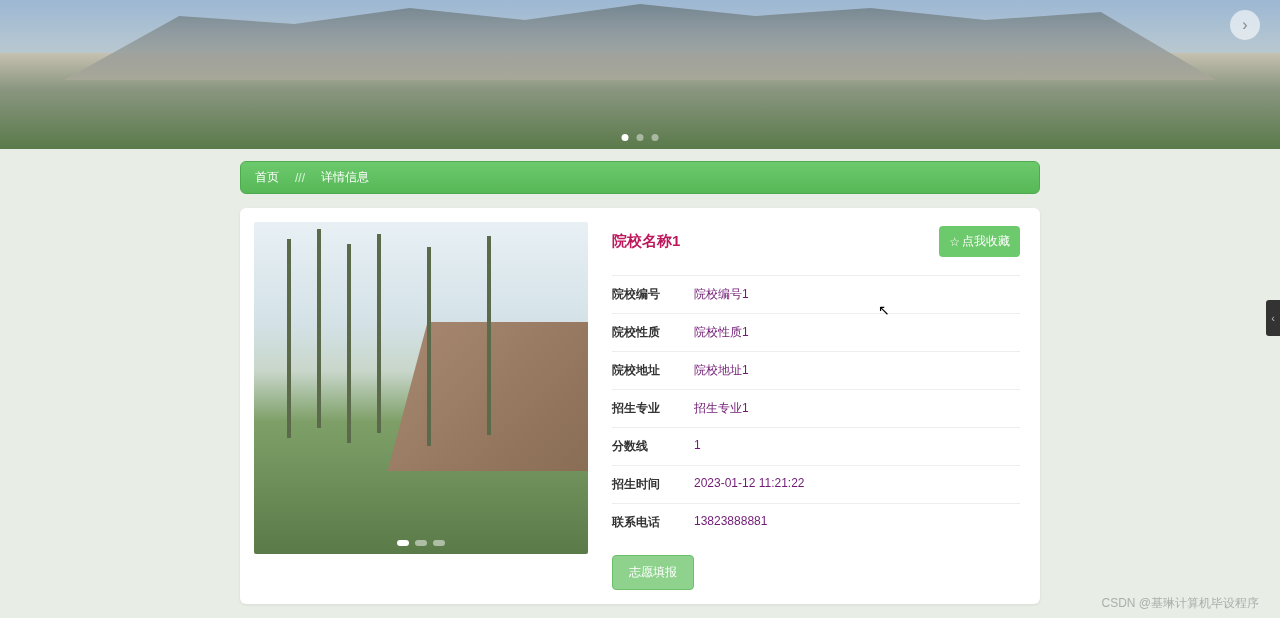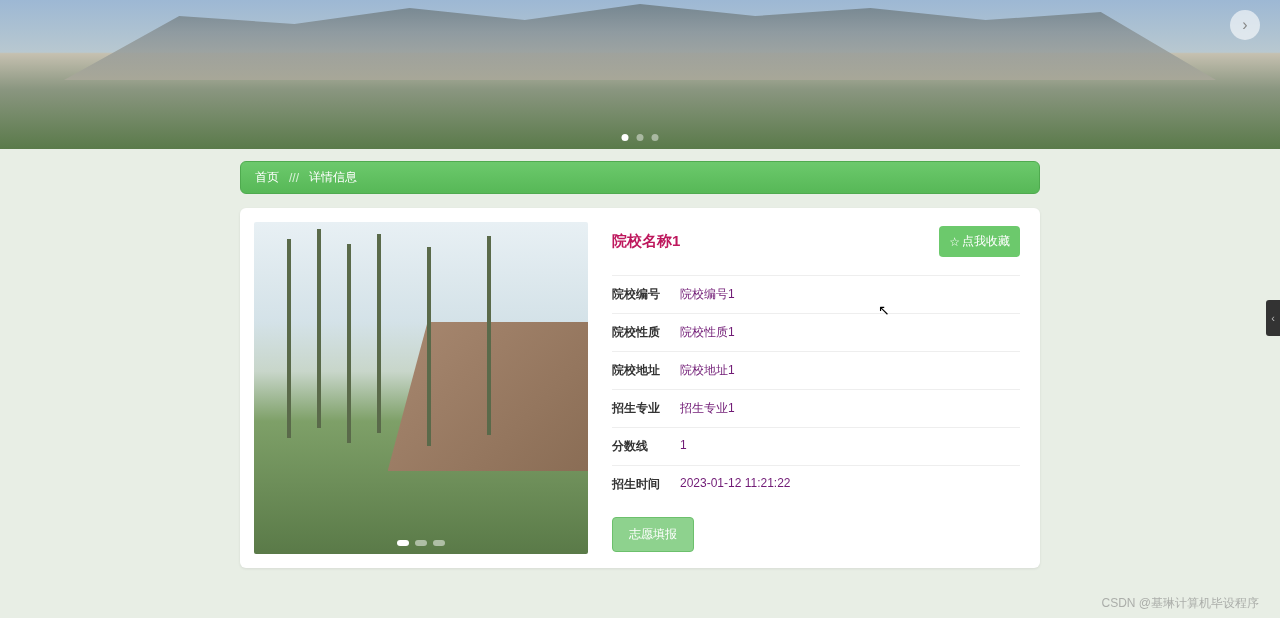"首页" .breadcrumb { gap: 10px -> 16px }
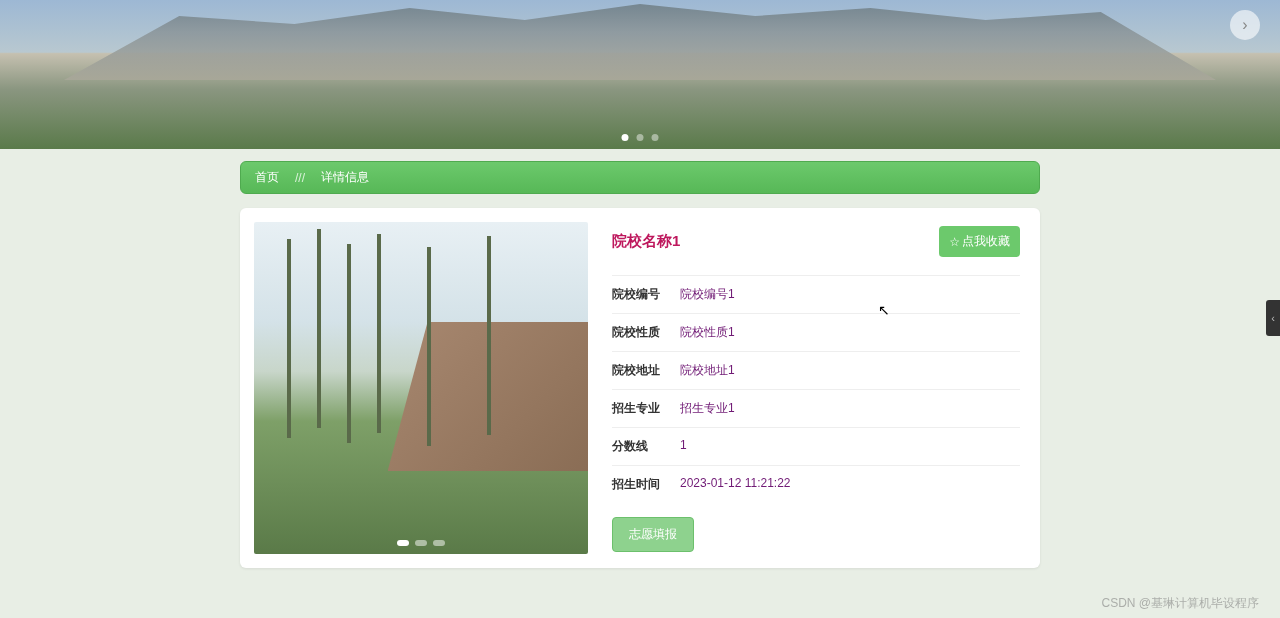"院校编号" .info-label { width: 68px -> 82px }
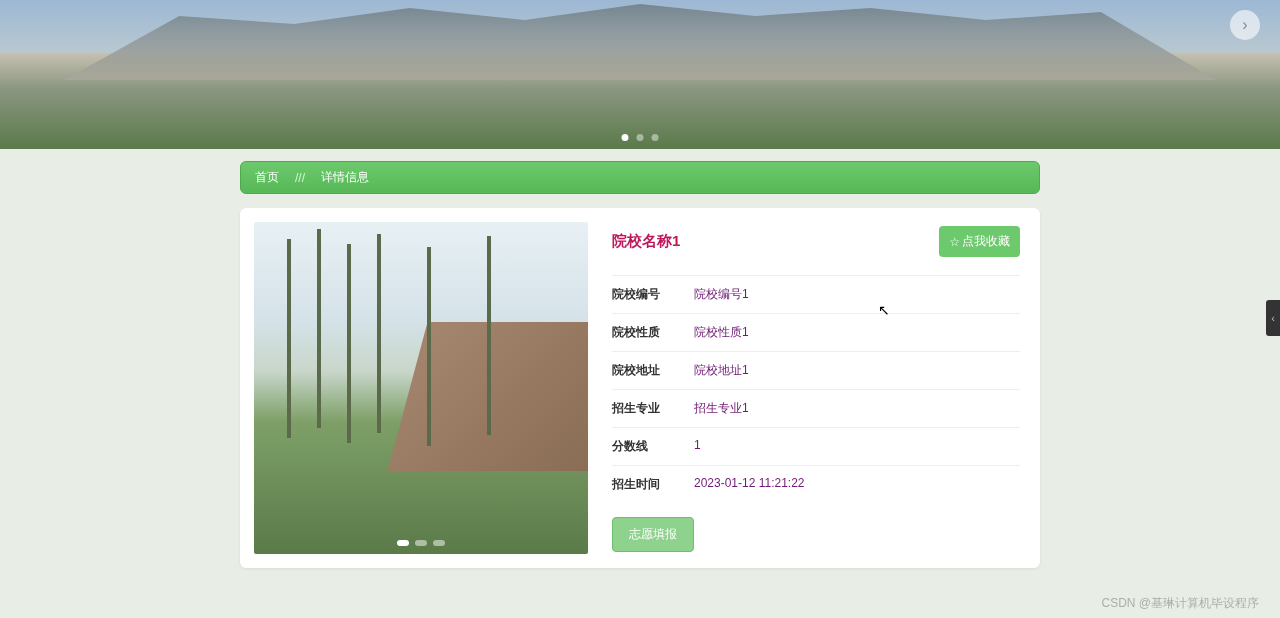"联系电话" div.info-row { html: none -> <div> <div>联系电话</div> <div>13823888881</div> </div> }
